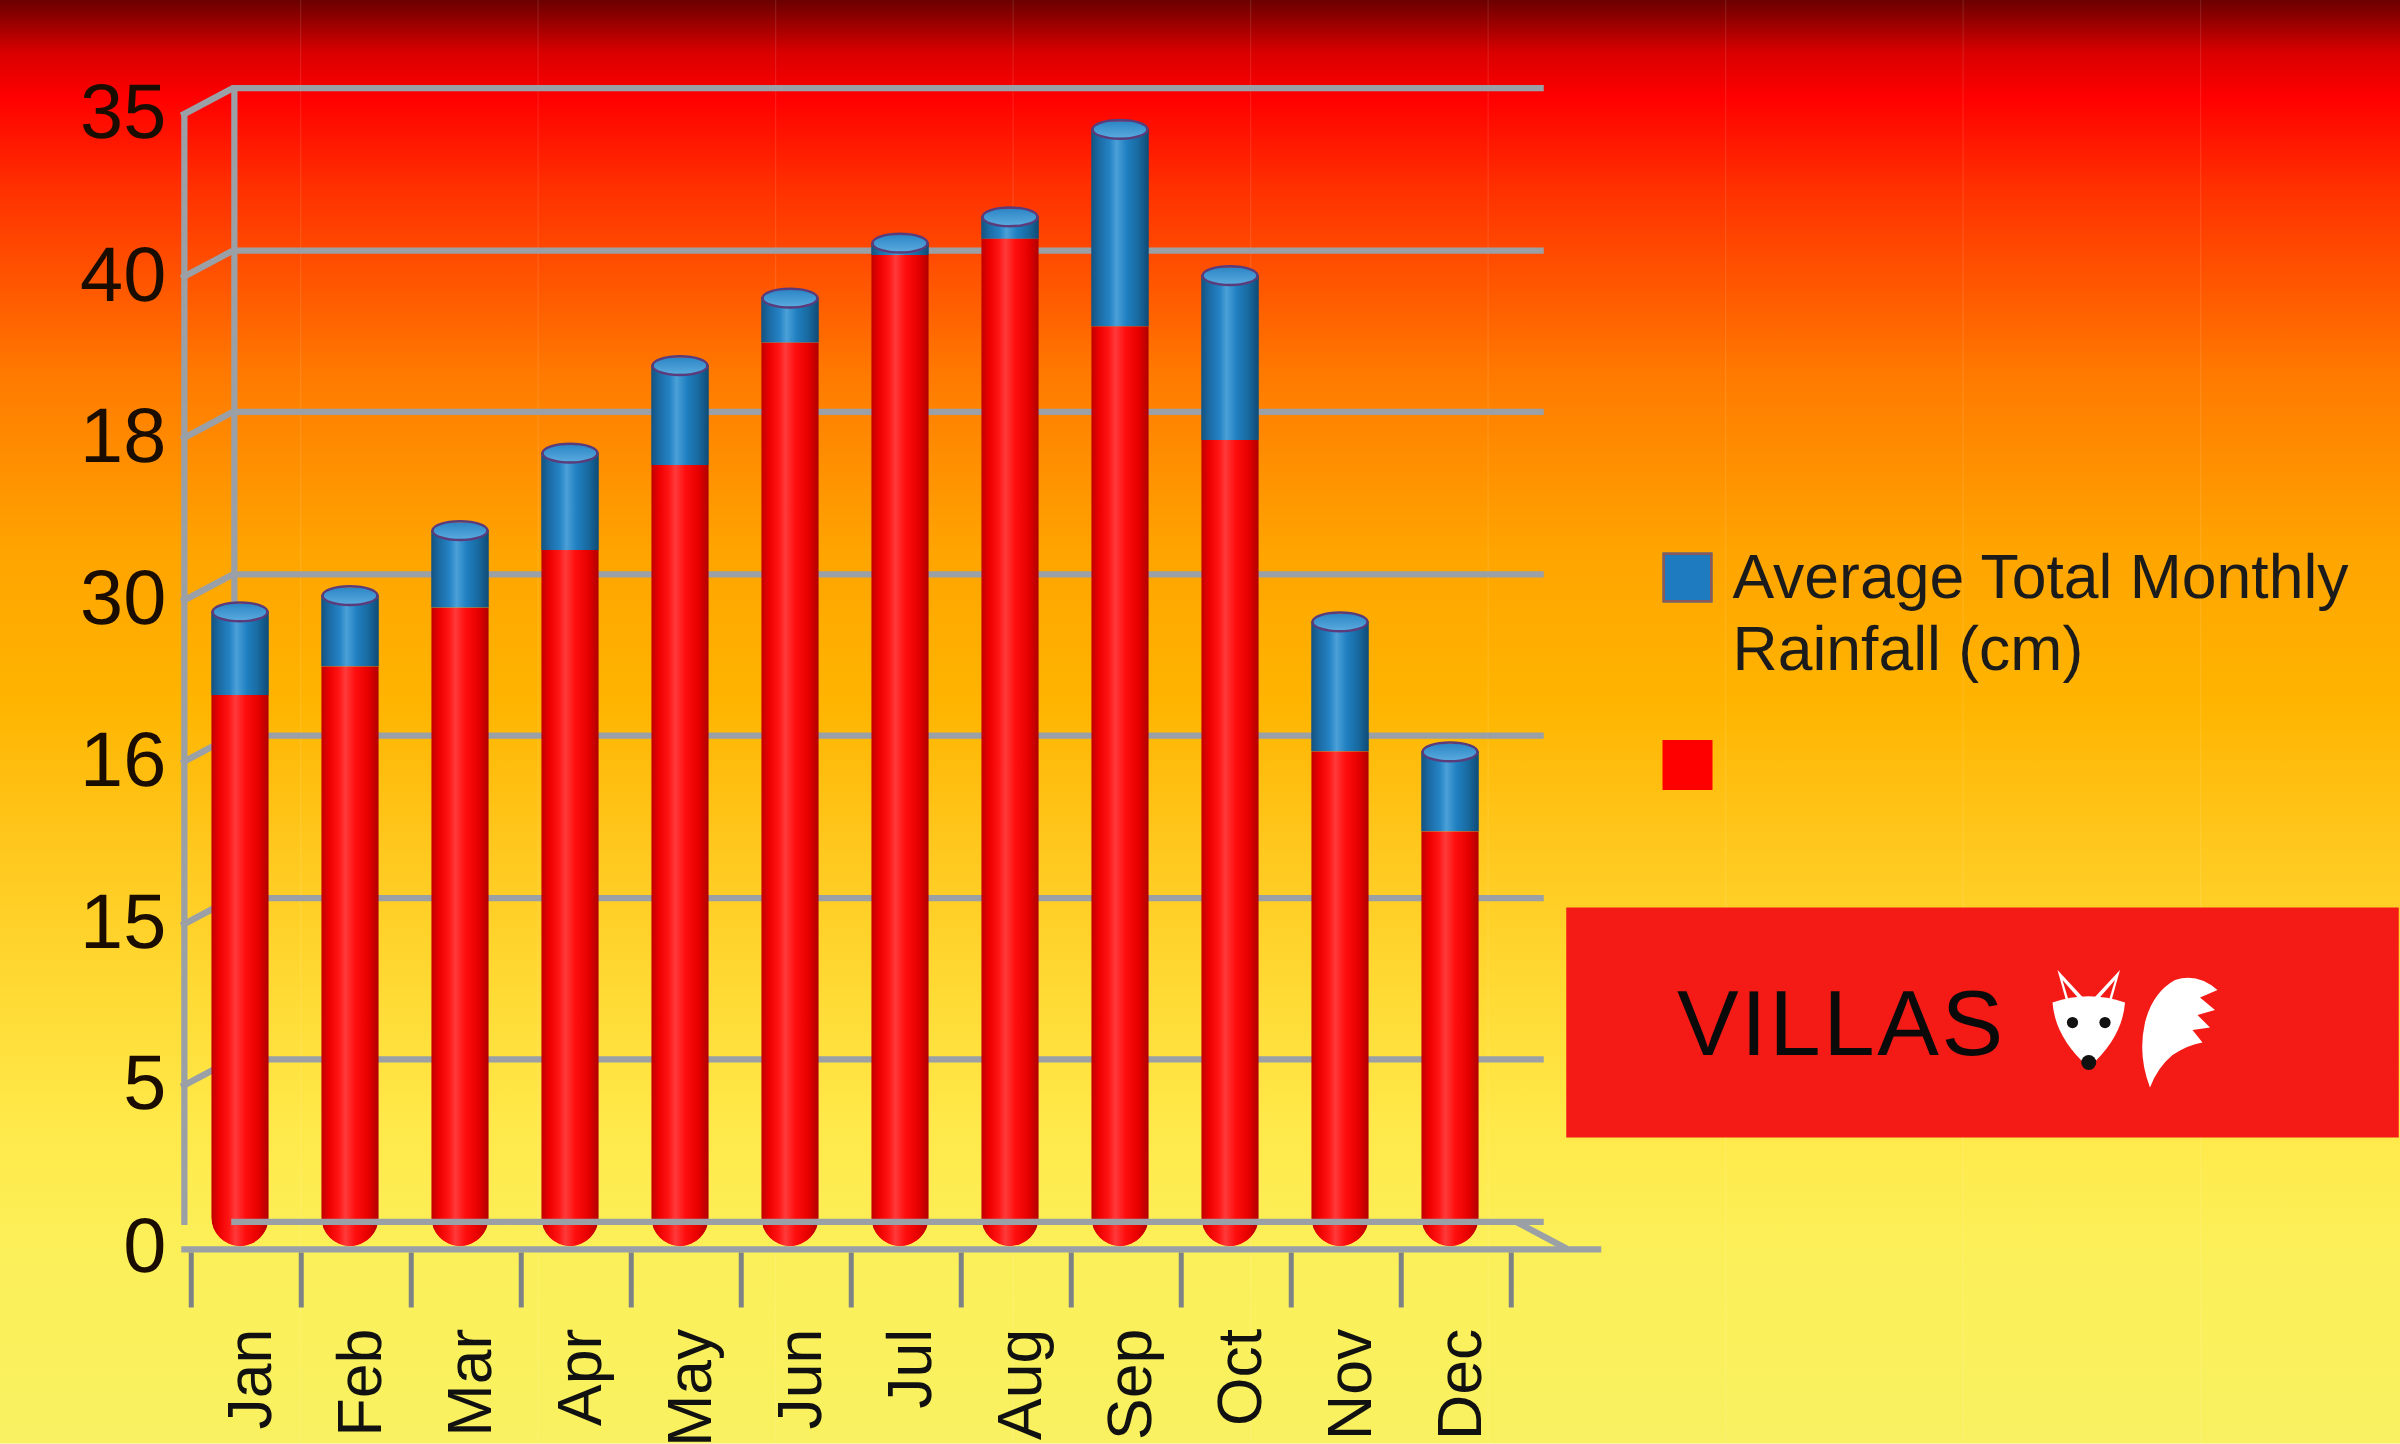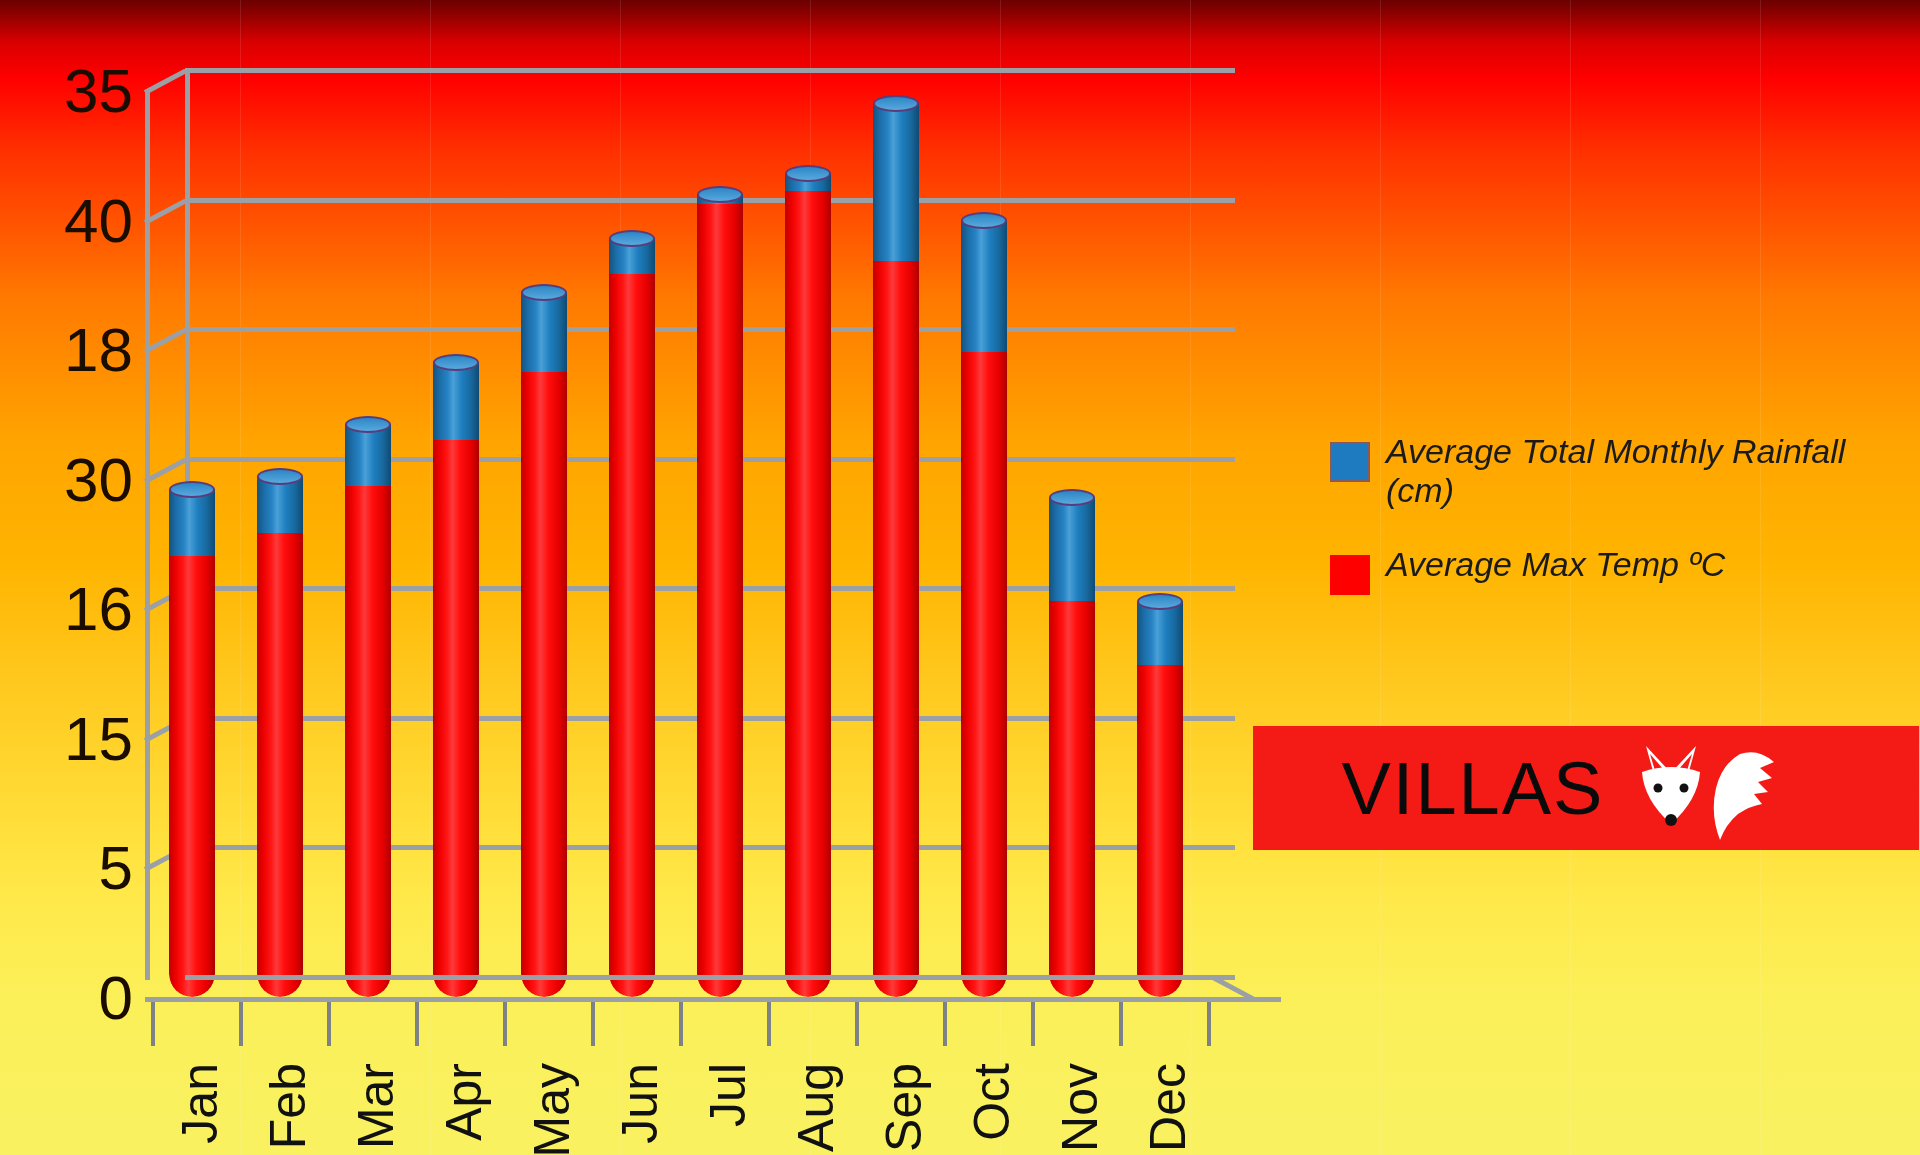"Average Total Monthly Rainfall (cm)" .legend-text { font-size: 34px -> 50px; font-style: italic -> none }
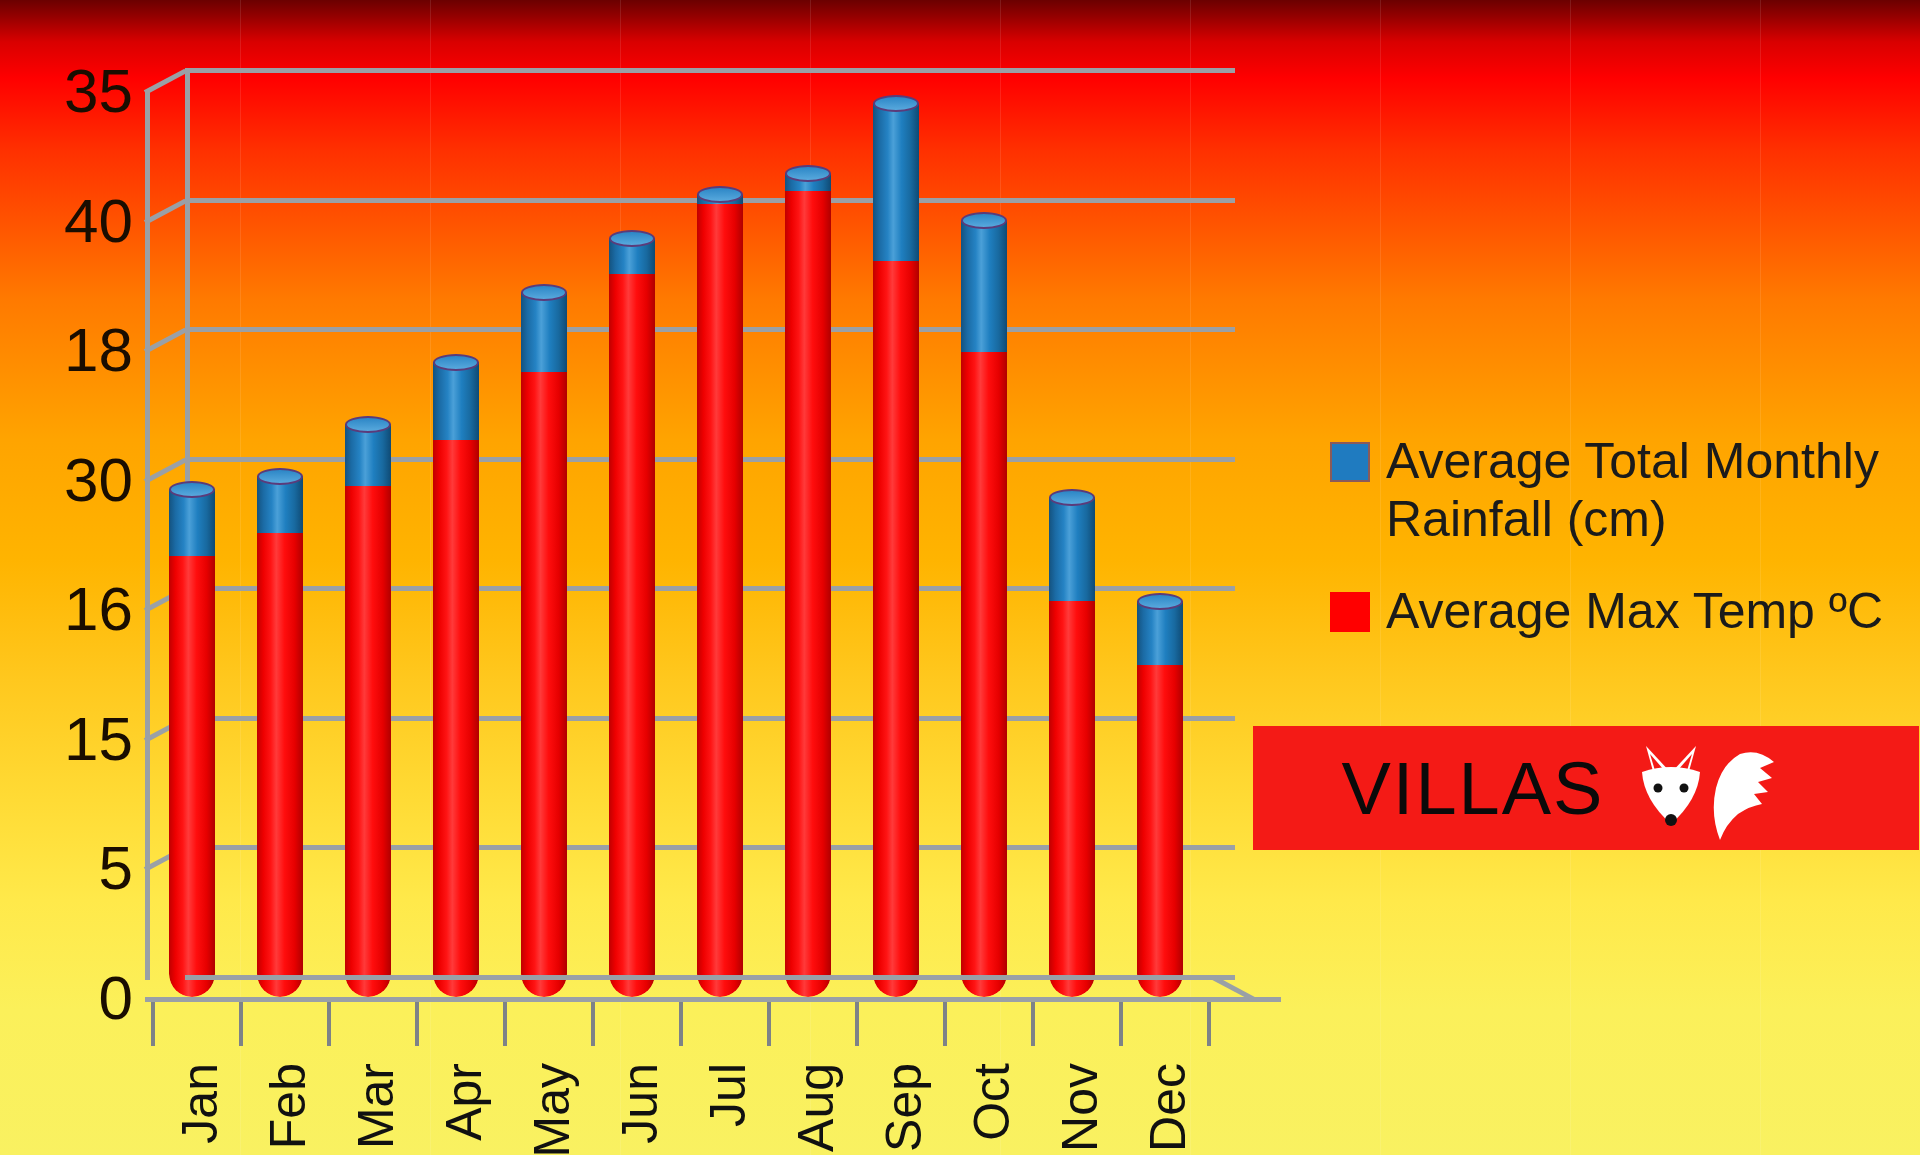"Average Max Temp ºC" span.legend-text { html: <span>Average Max Temp ºC</span> -> none }
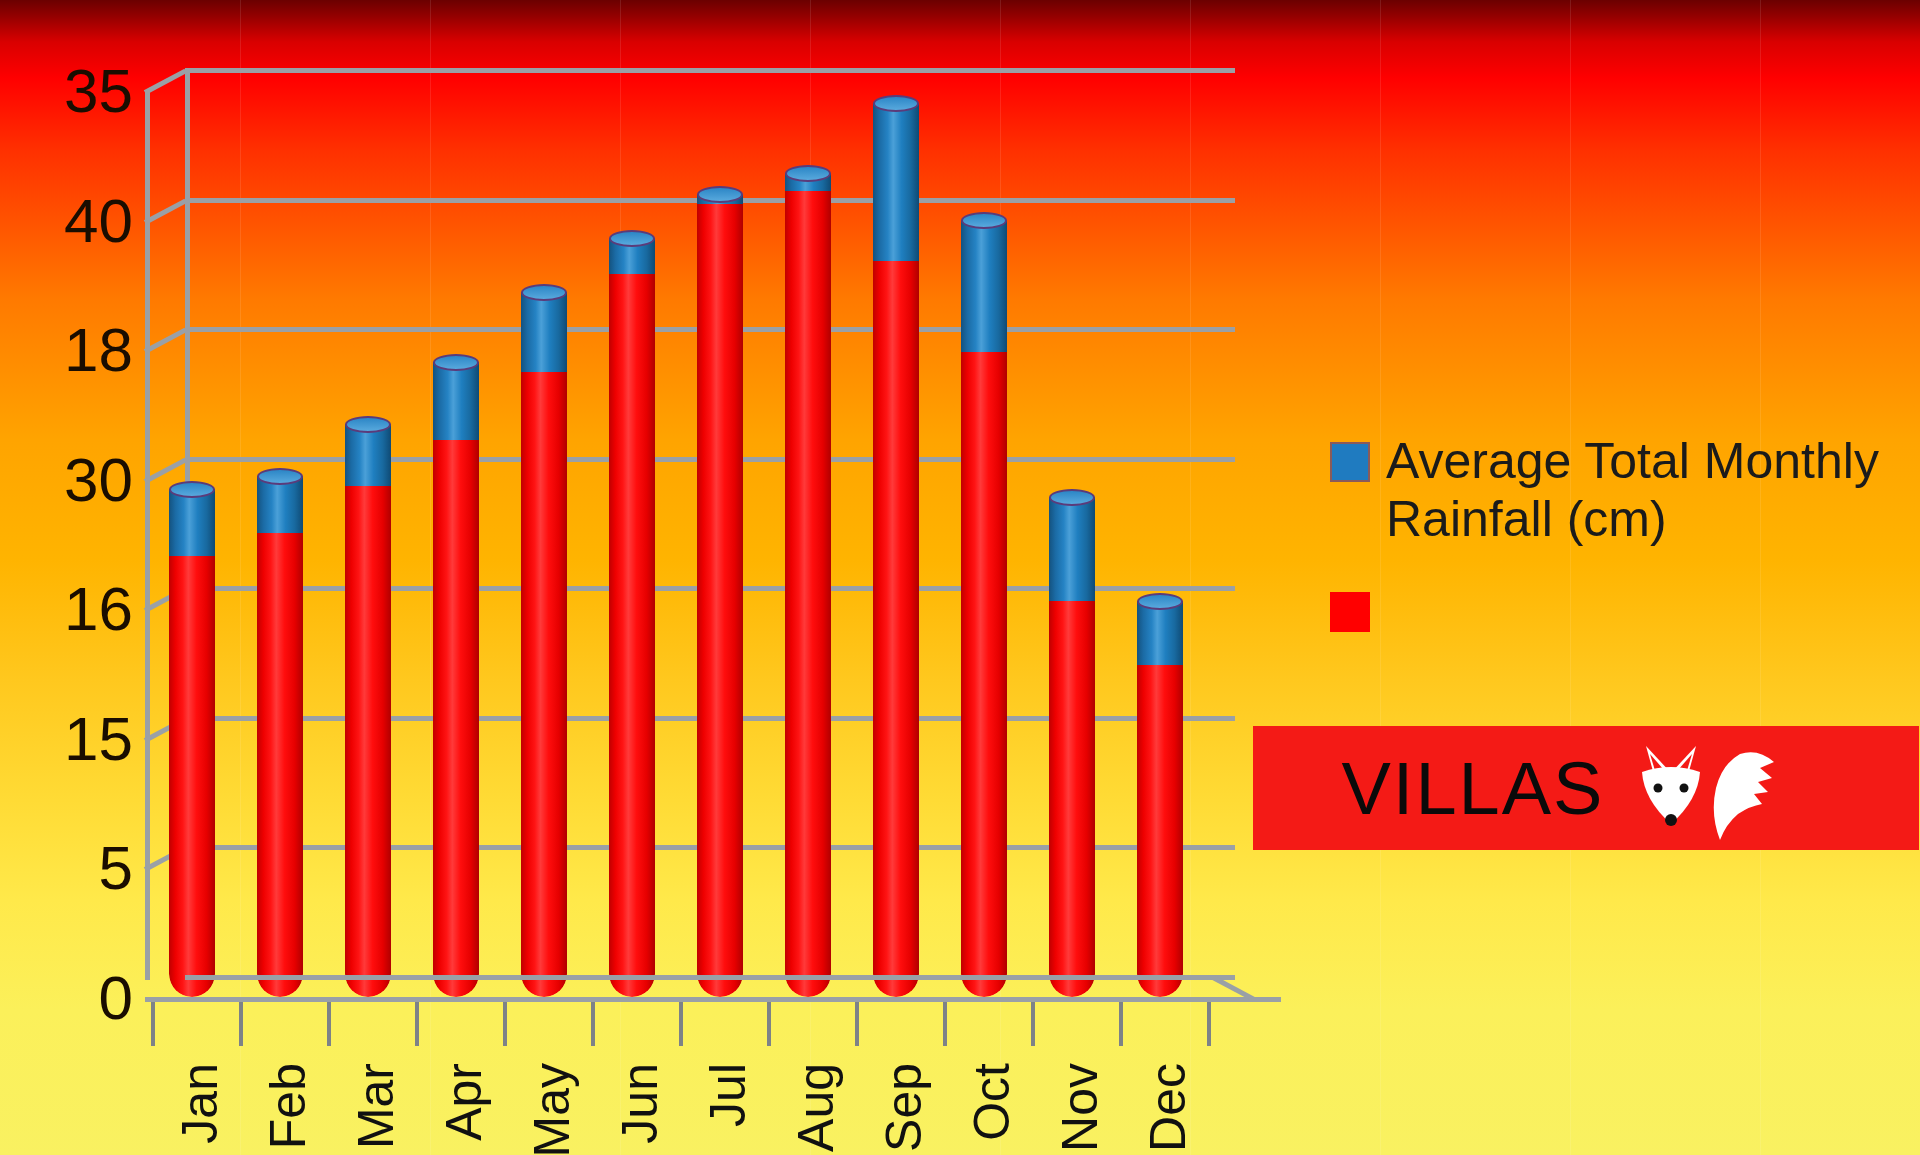"VILLAS" #logo { height: 124px -> 184px }
